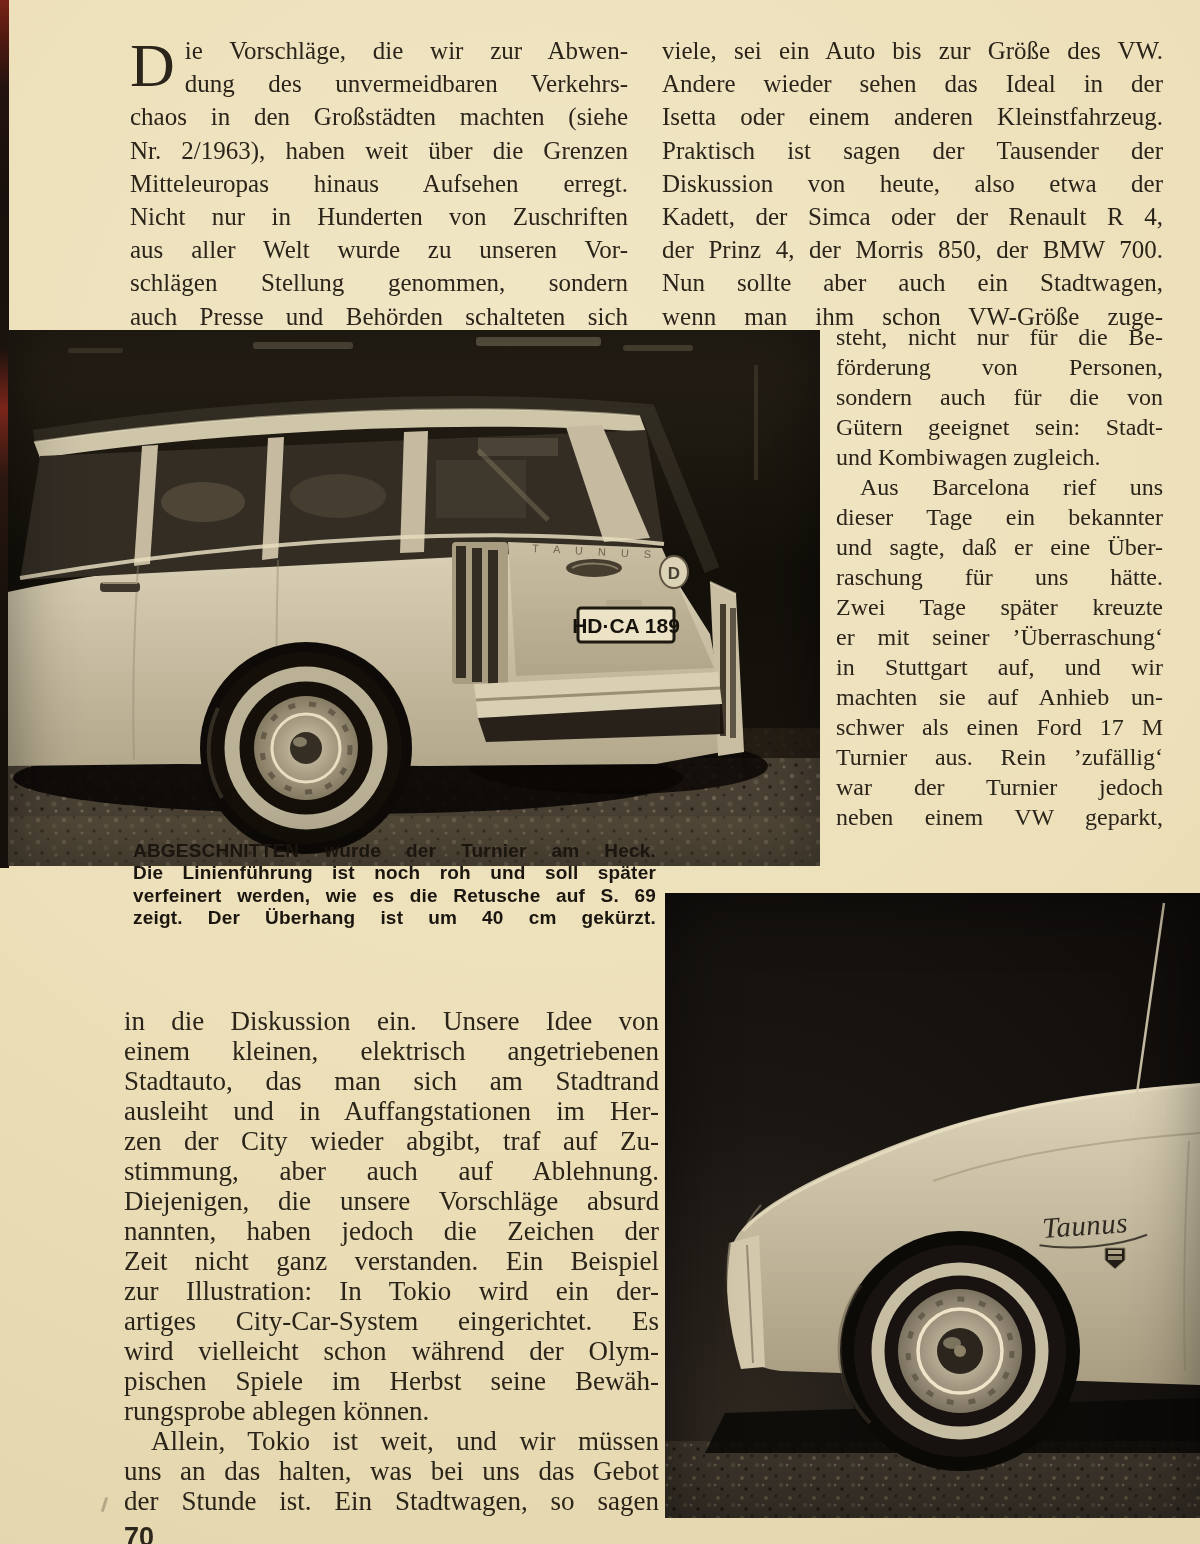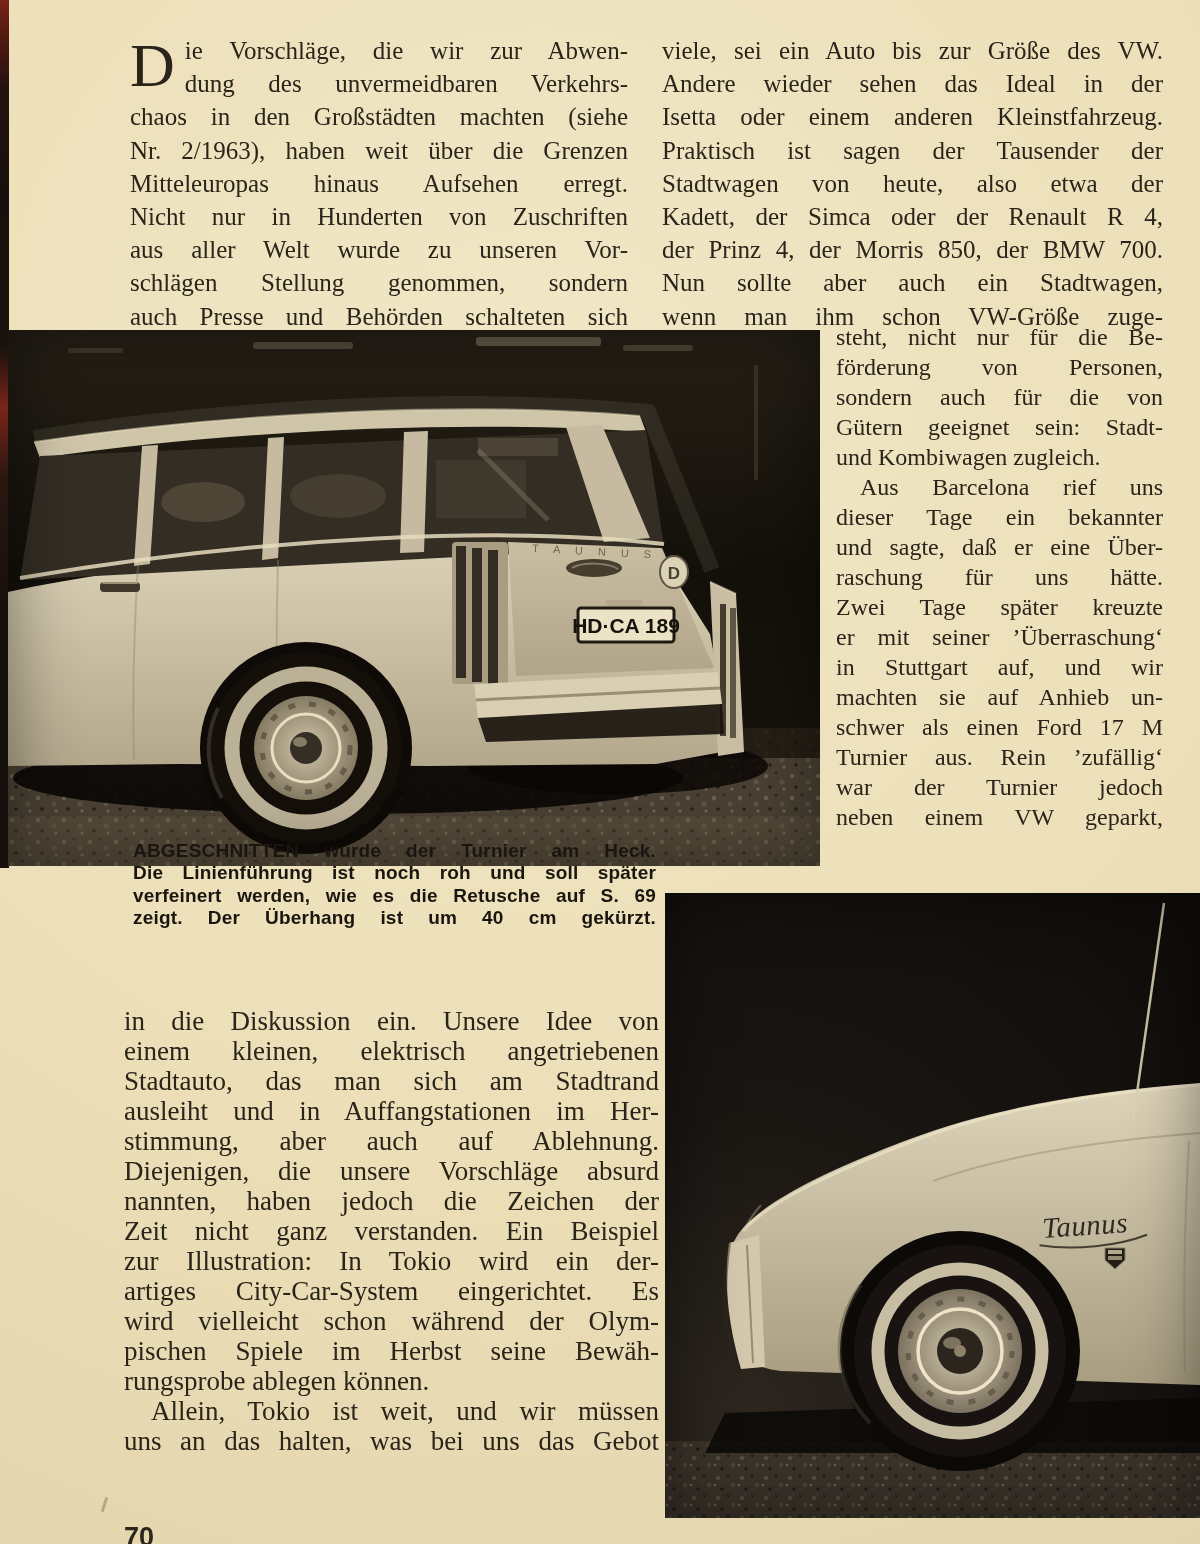"Stadtwagen von heute, also etwa" div.tline { text: Stadtwagen -> Diskussion }
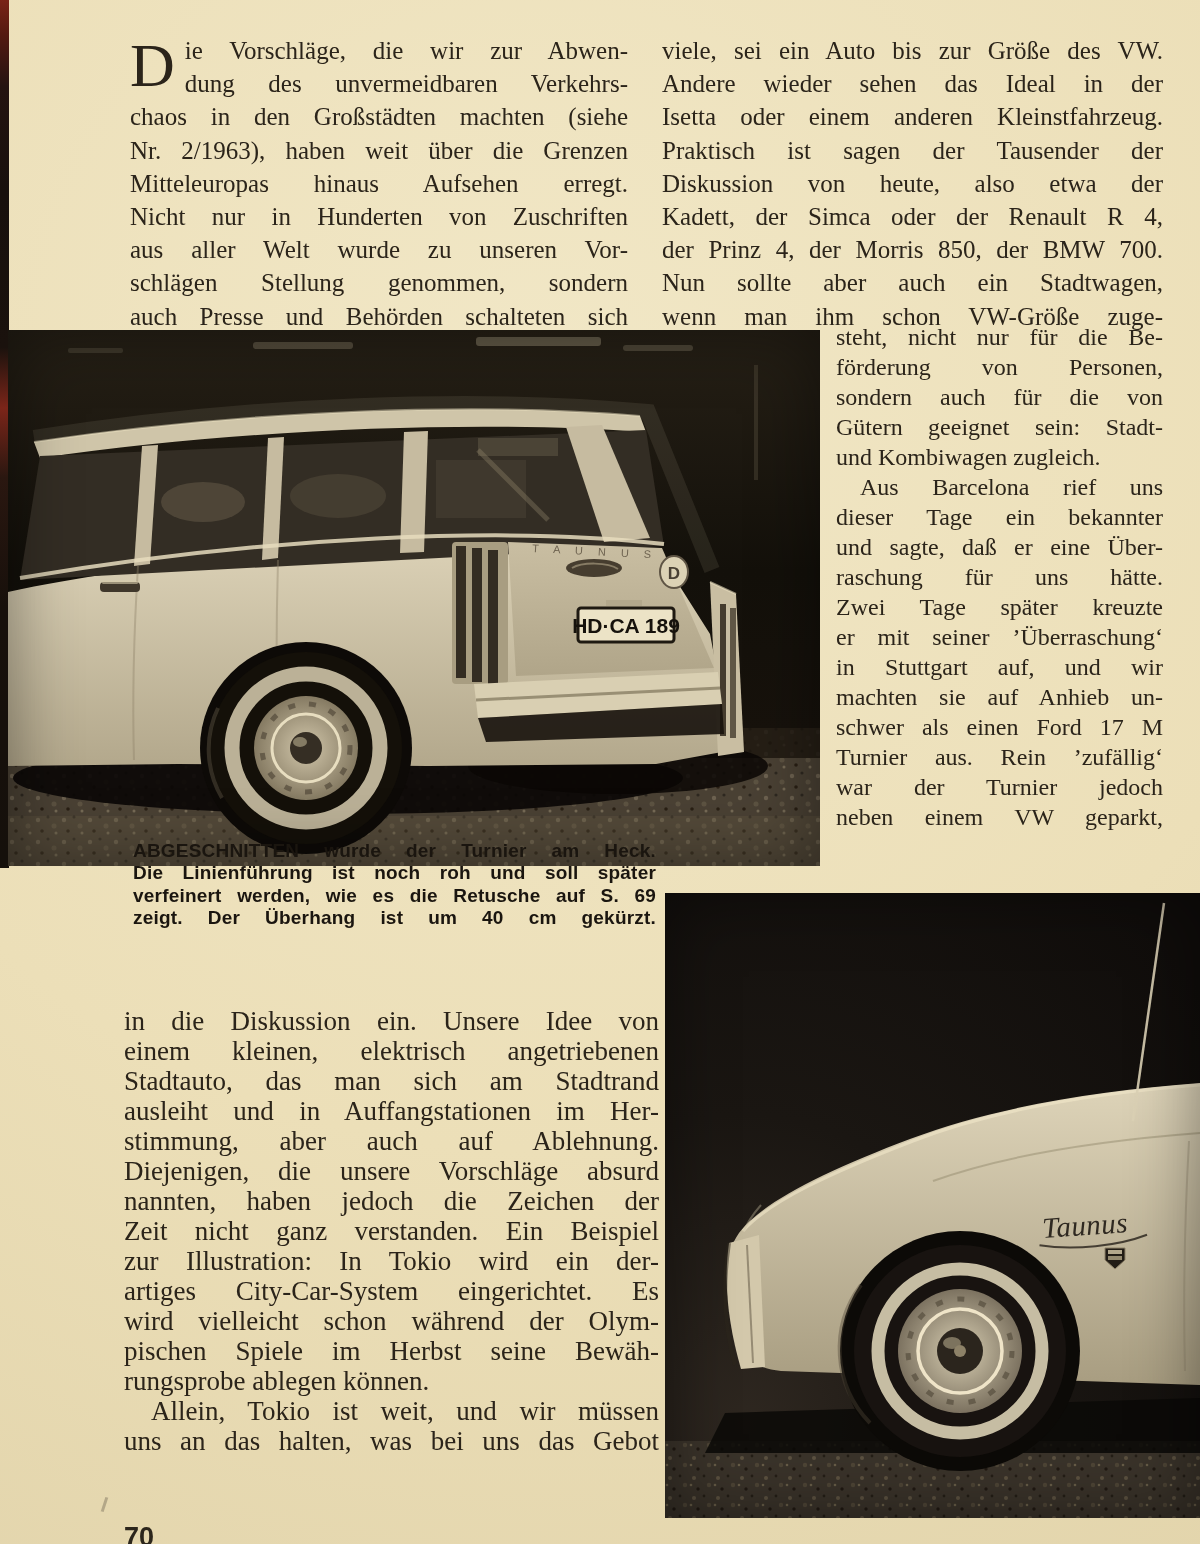"zen der City wieder abgibt," div.tline { html: none -> <div>zen der City wieder abgibt, traf auf Zu-</div> }
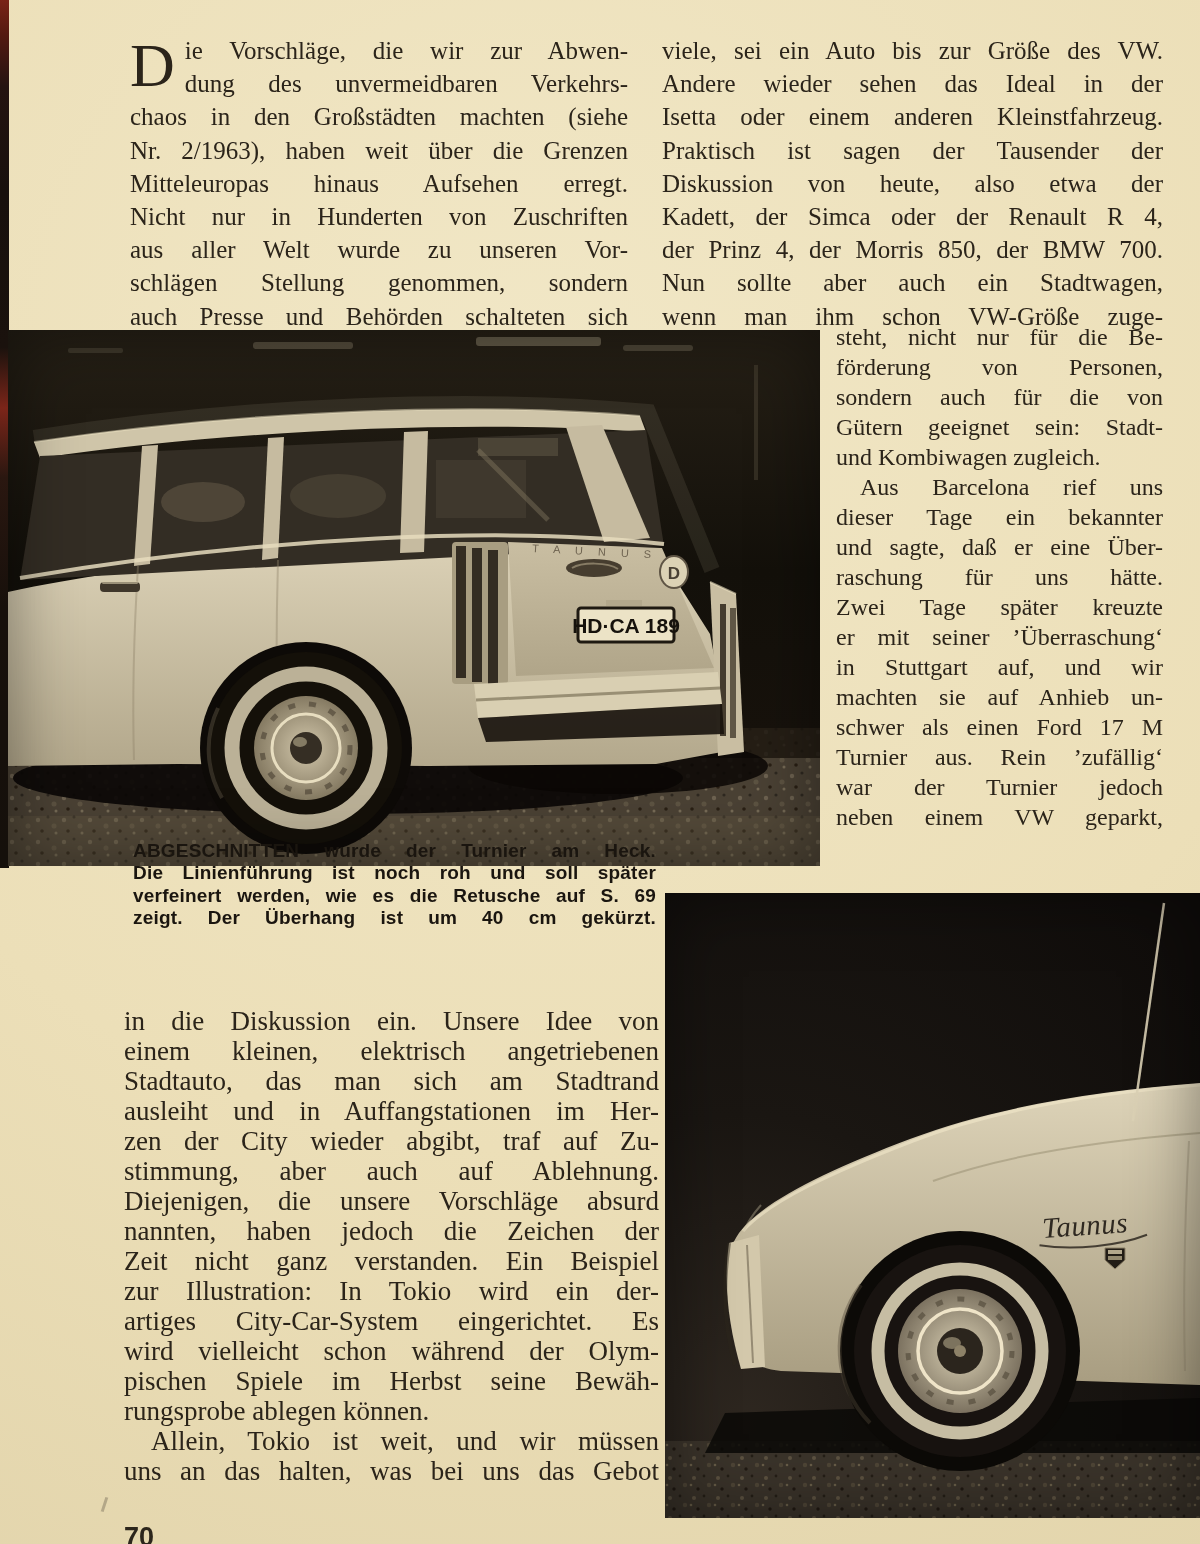"der Stunde ist. Ein Stadtwagen," div.tline { html: none -> <div>der Stunde ist. Ein Stadtwagen, so sagen</div> }
